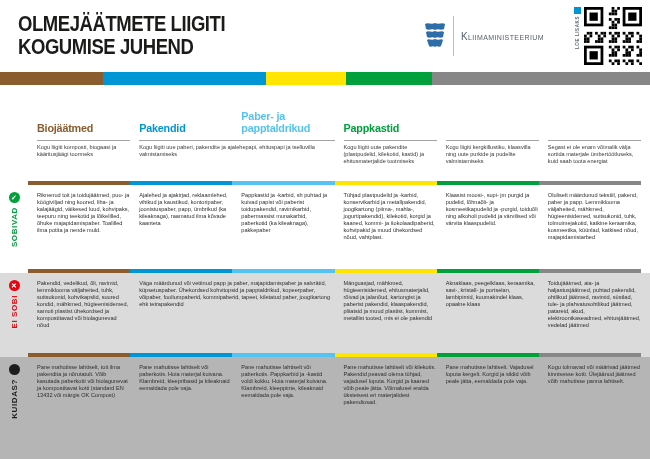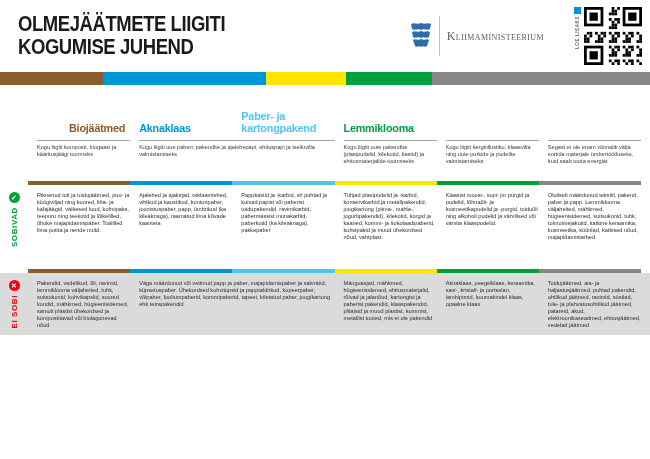"OLMEJÄÄTMETE LIIGITI" .page { height: 335px -> 459px }
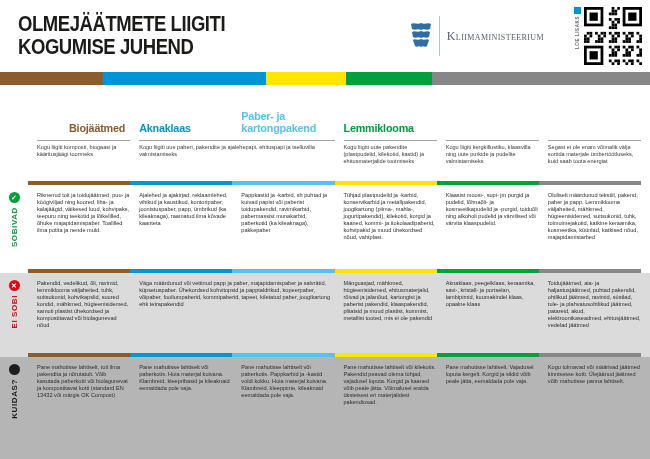"Kliimaministeerium" .brand-name { font-family: Liberation Serif, serif -> none; font-size: 12px -> 10px }
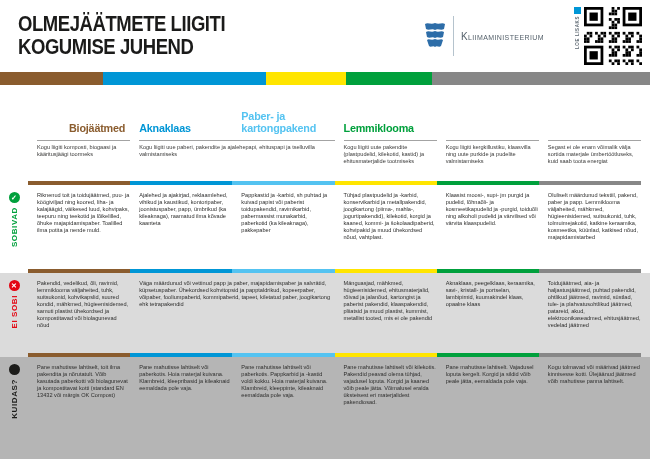"Paber- ja kartongpakend" div.head-cell { text: kartongpakend -> papptaldrikud }
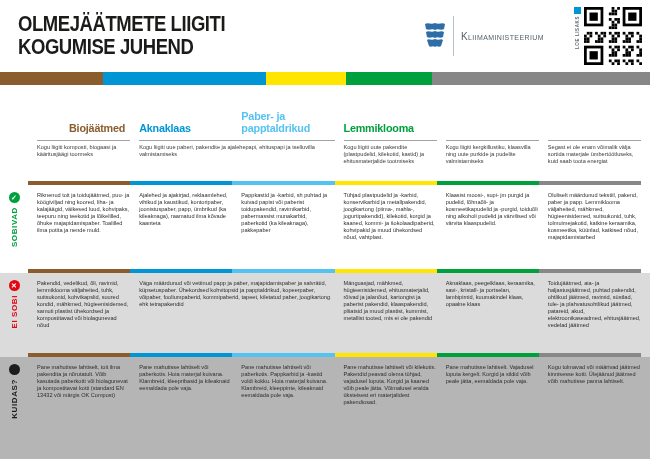"Biojäätmed" div.head-cell { margin-left: 32px -> none }
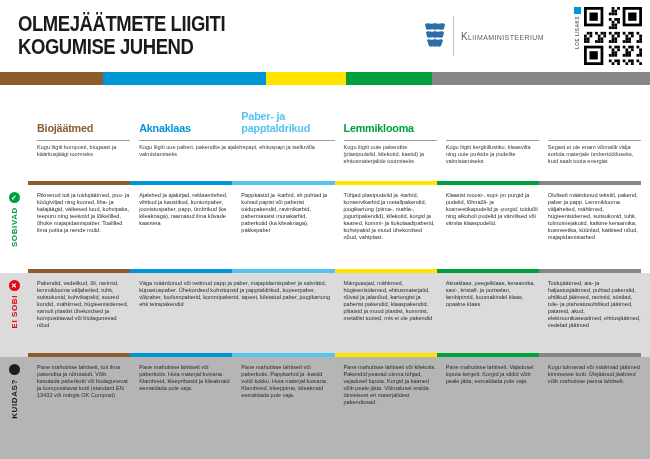"Aknaklaas" div.head-cell { text: Aknaklaas -> Pakendid }
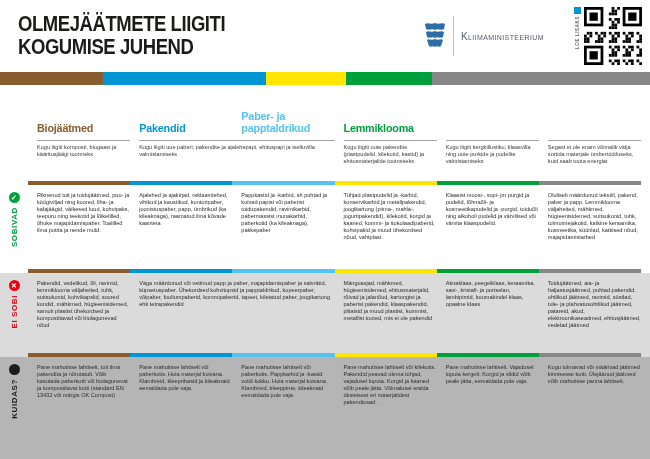"Lemmiklooma" div.head-cell { text: Lemmiklooma -> Pappkastid }
